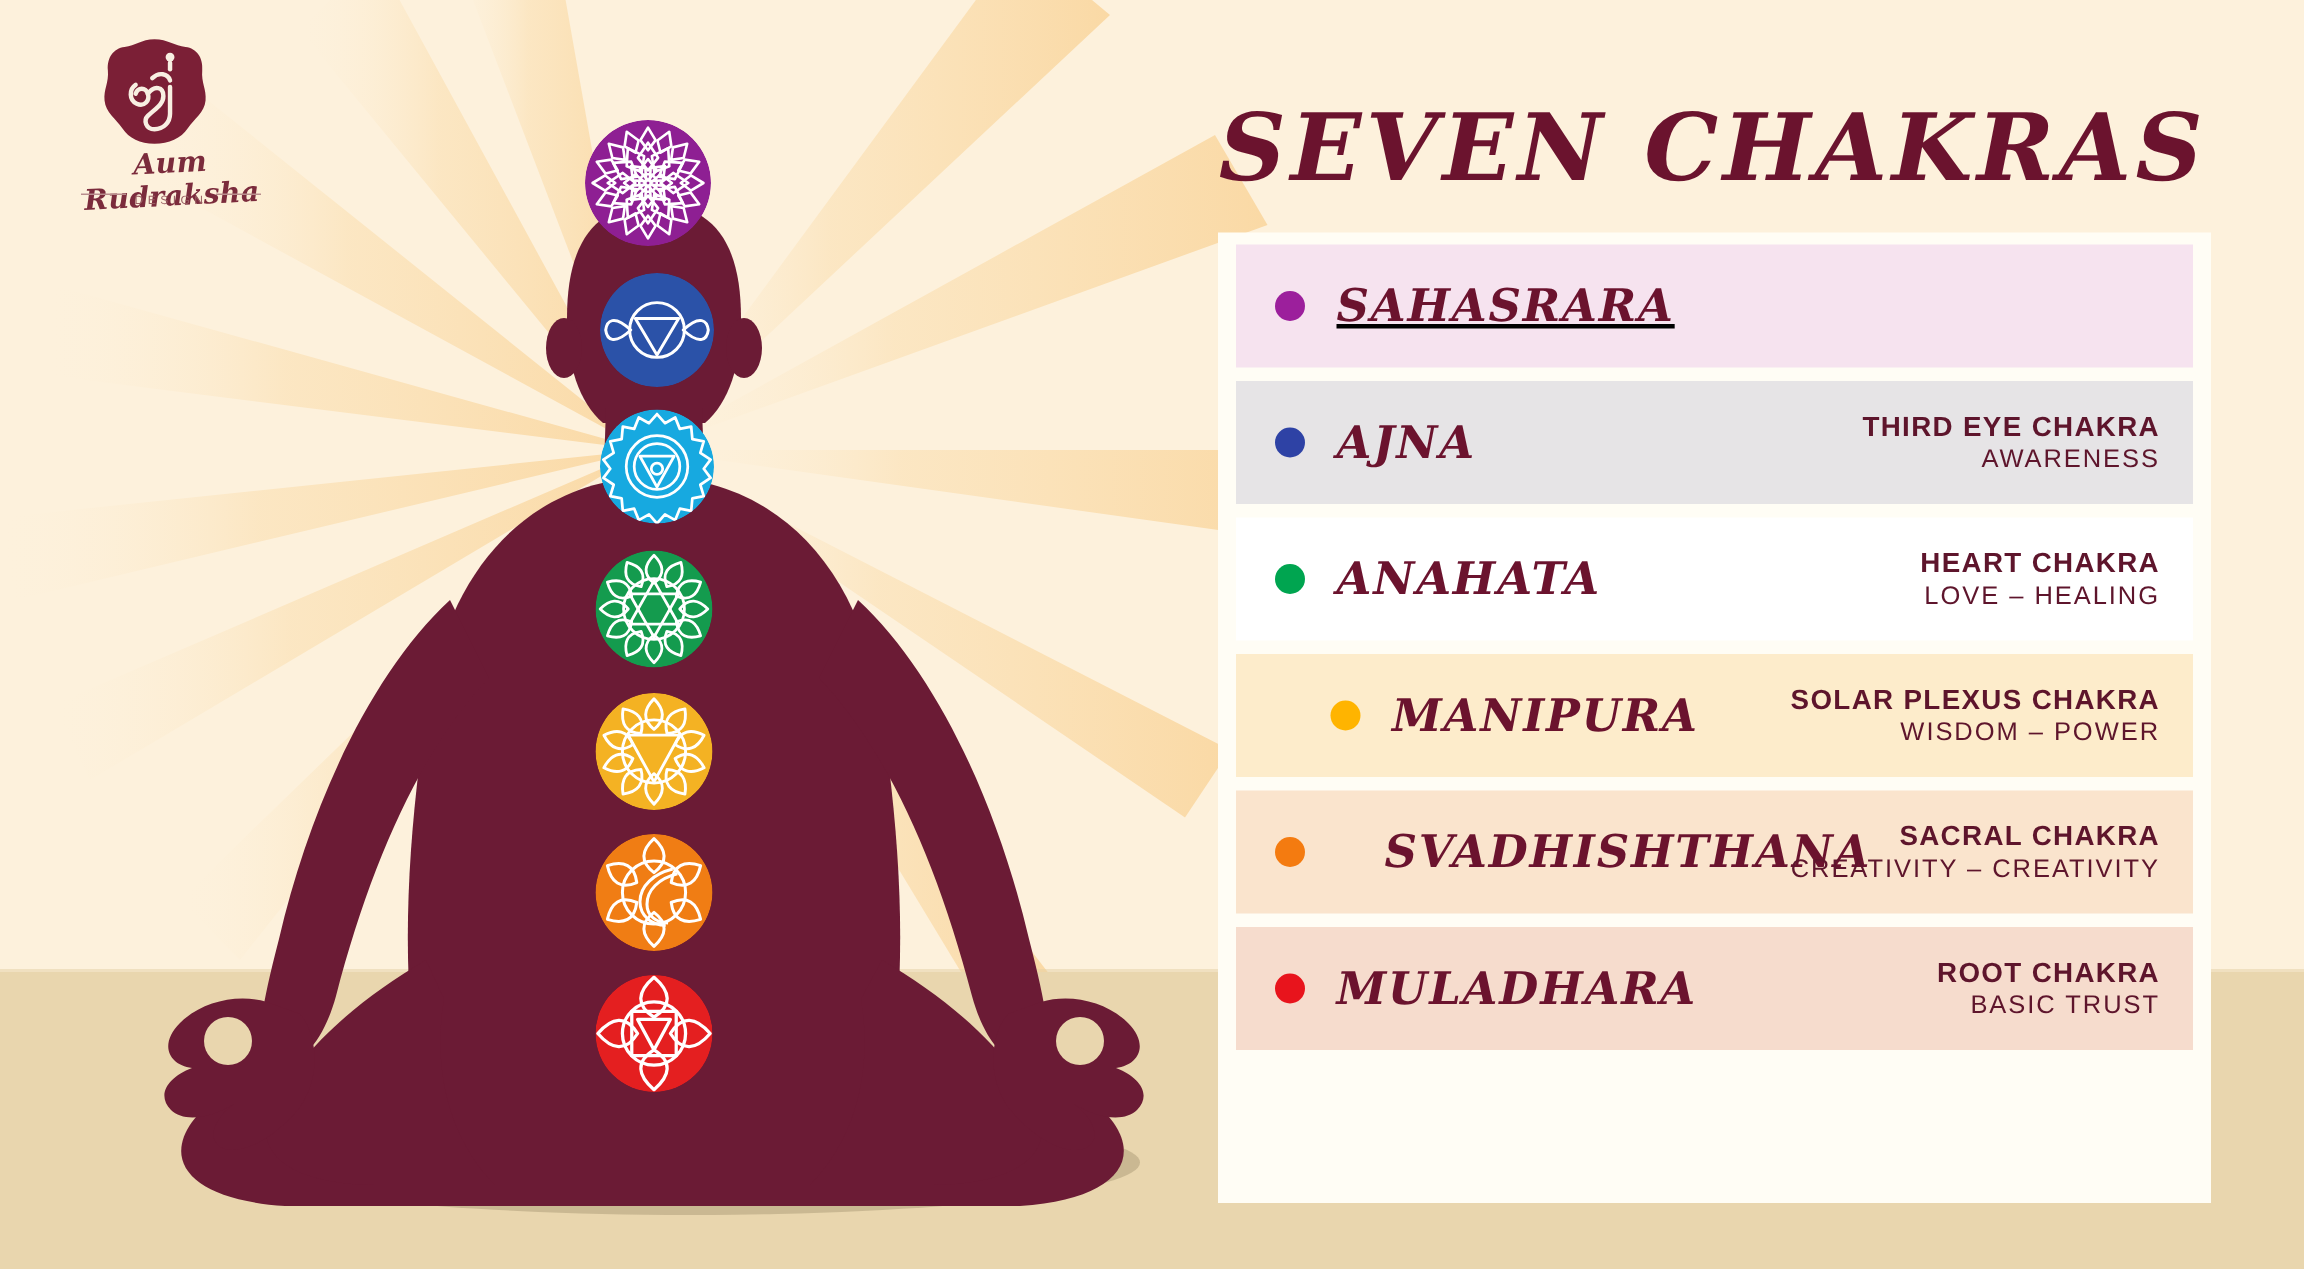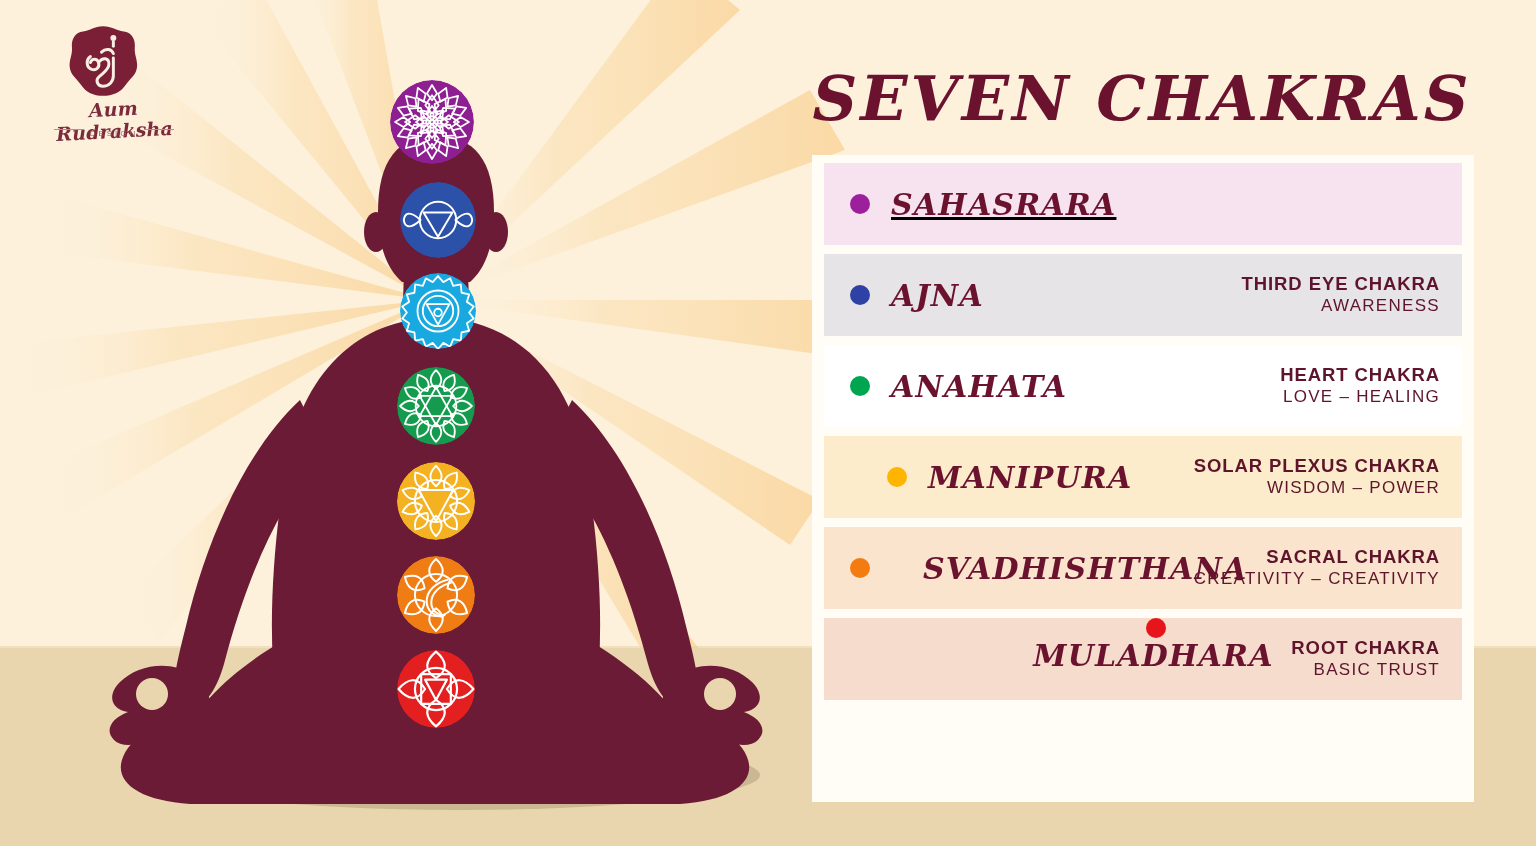"MULADHARA" .row:last-child { flex-direction: column -> none }
